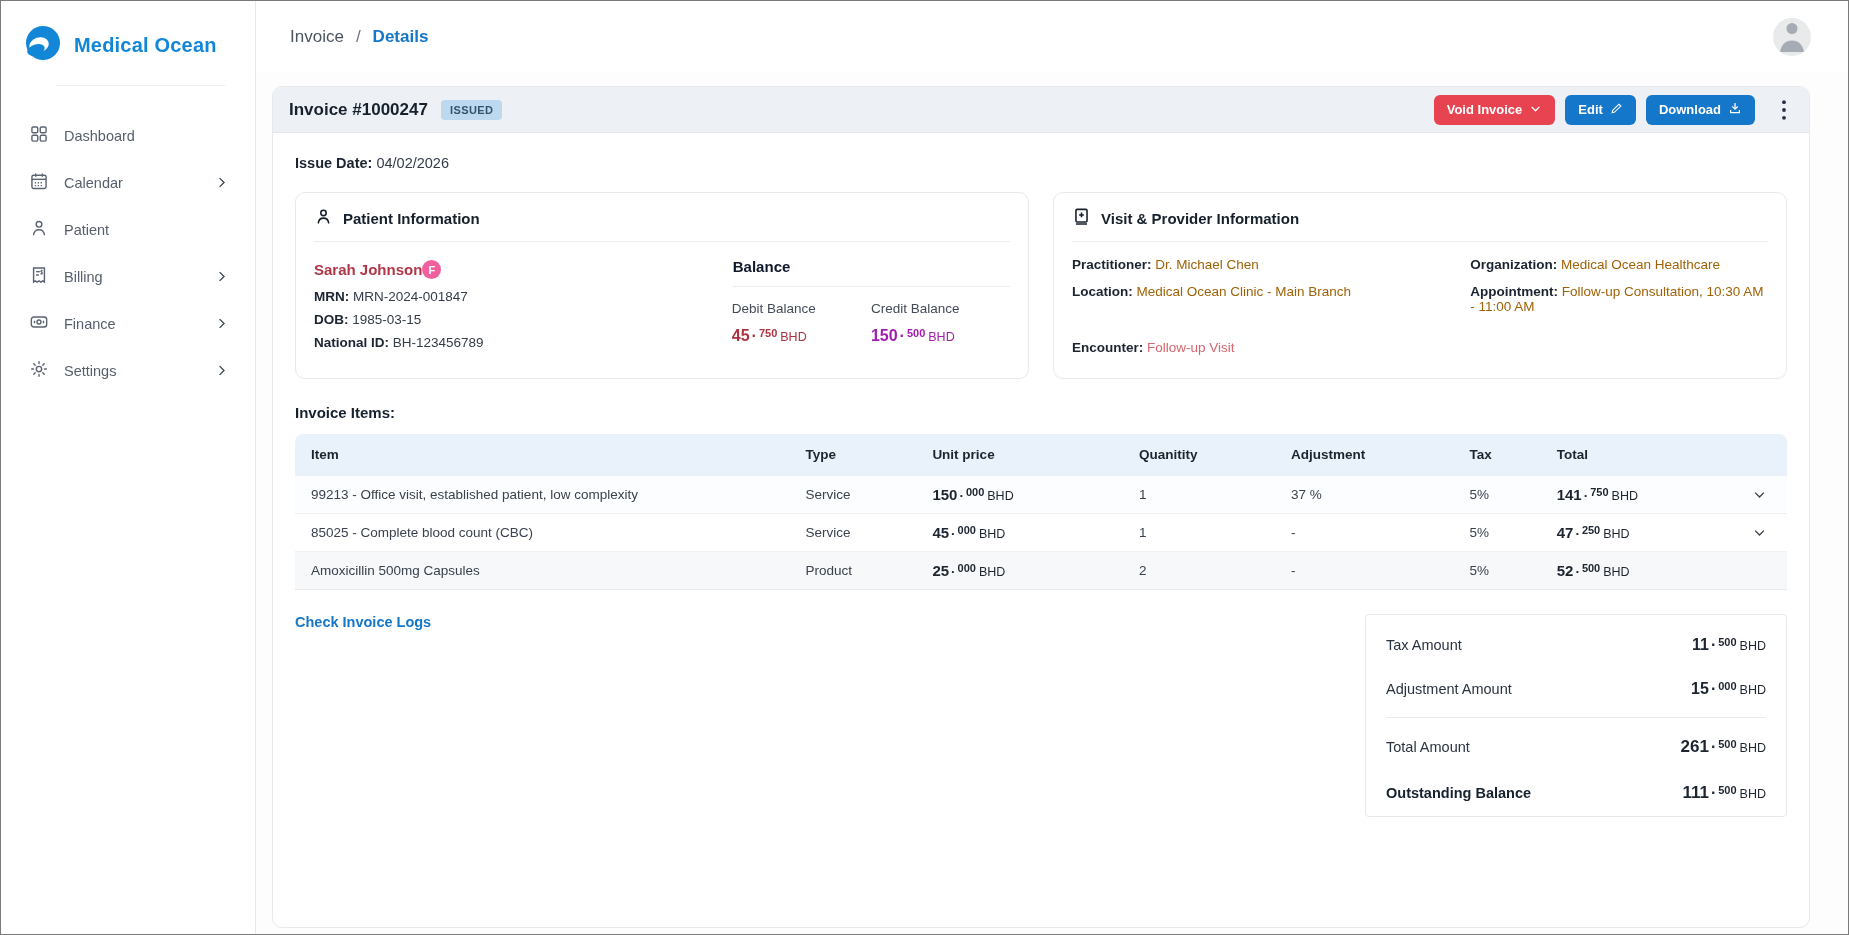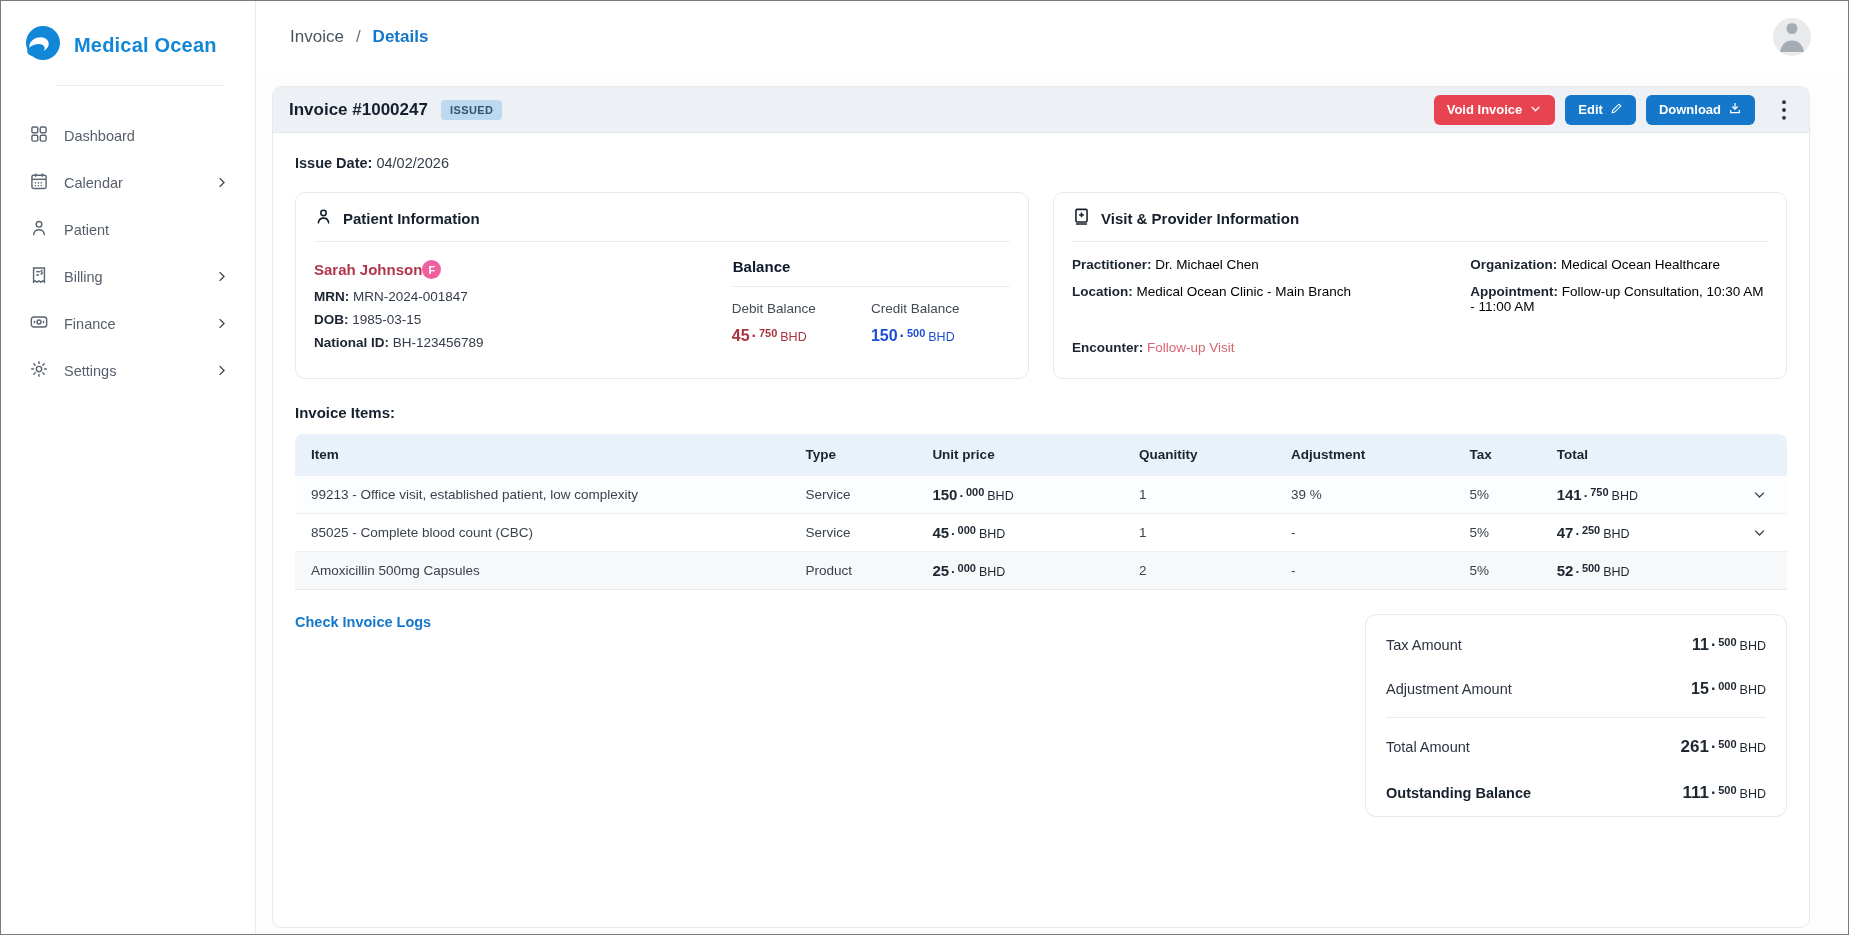"Dr. Michael Chen" .v-cell .fv { color: #000000 -> #a16207 }
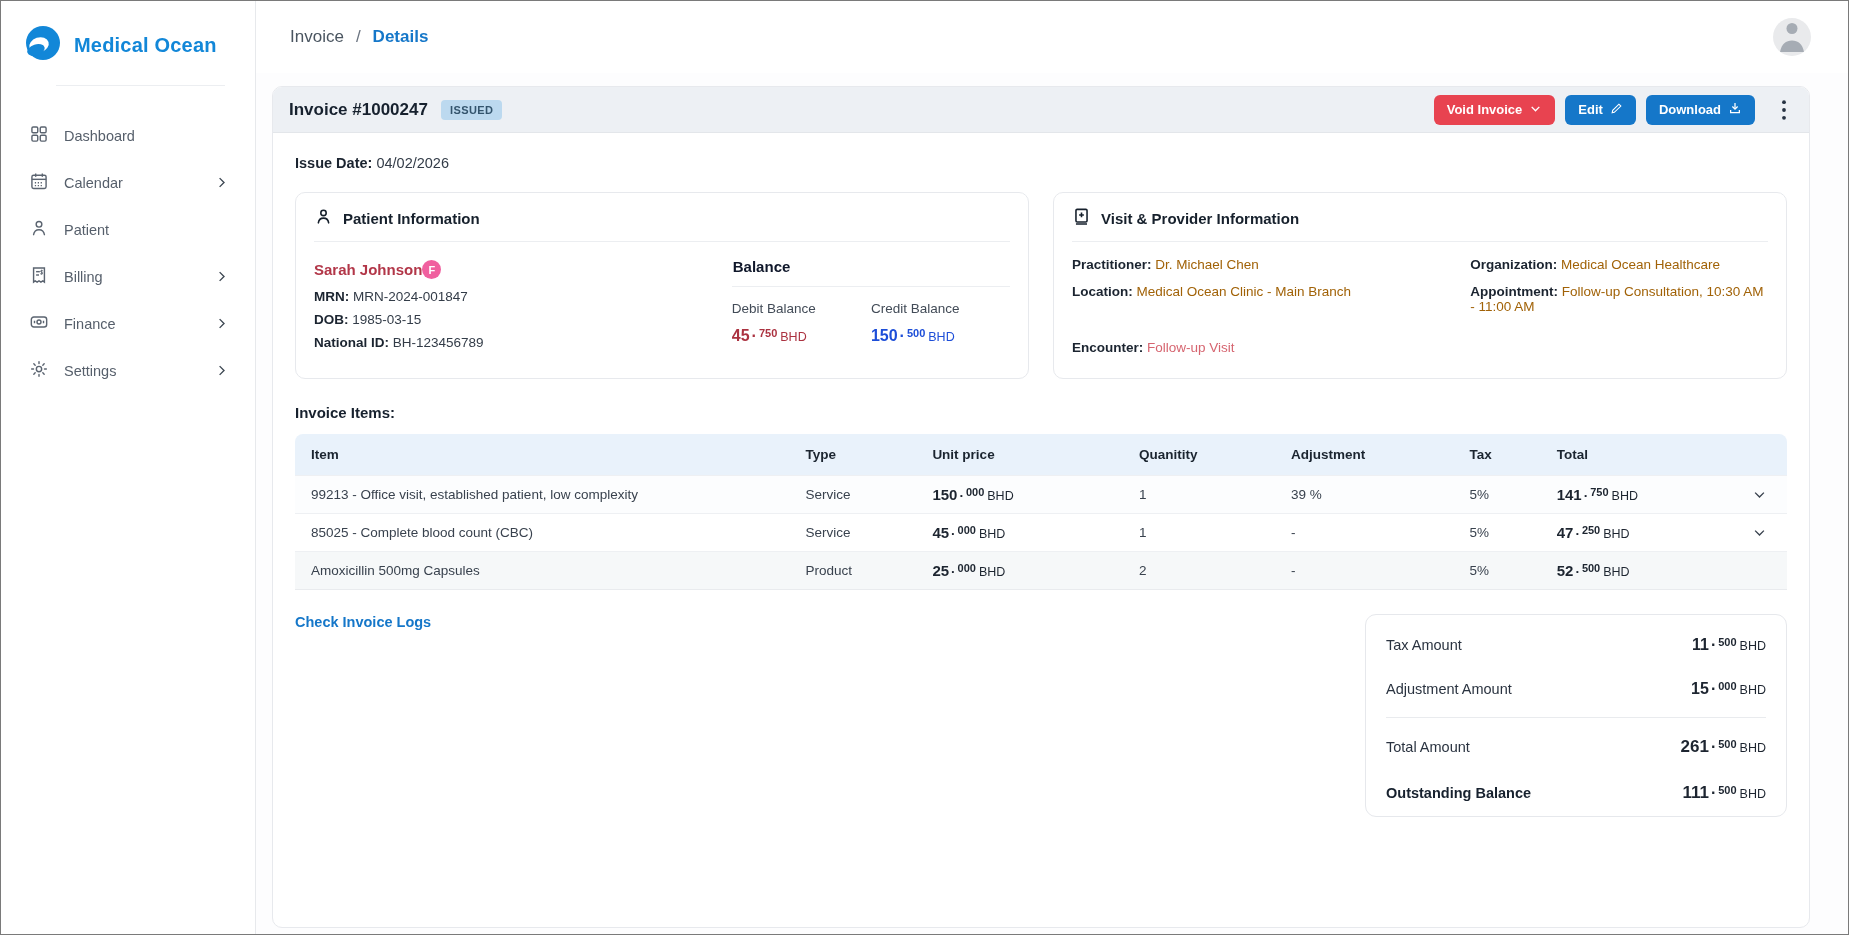"150 500 BHD" .amt.green { color: #1d4ed8 -> #a21caf }
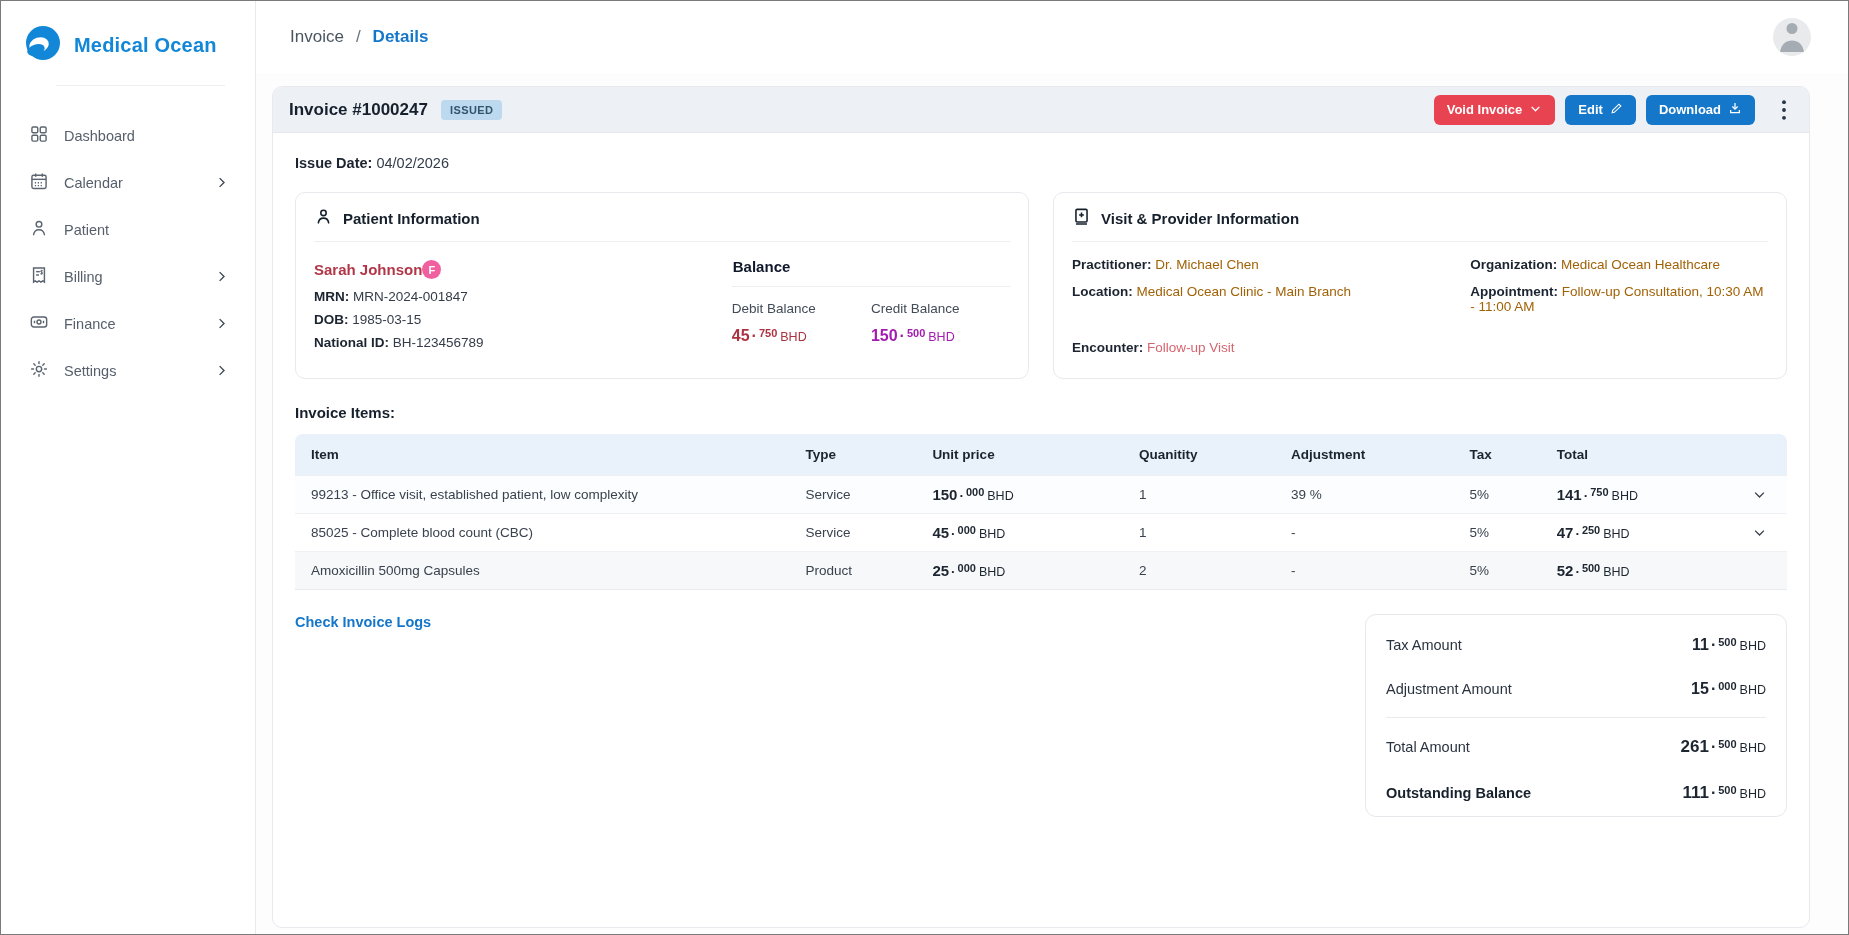"39 %" span { text: 39 -> 37 }
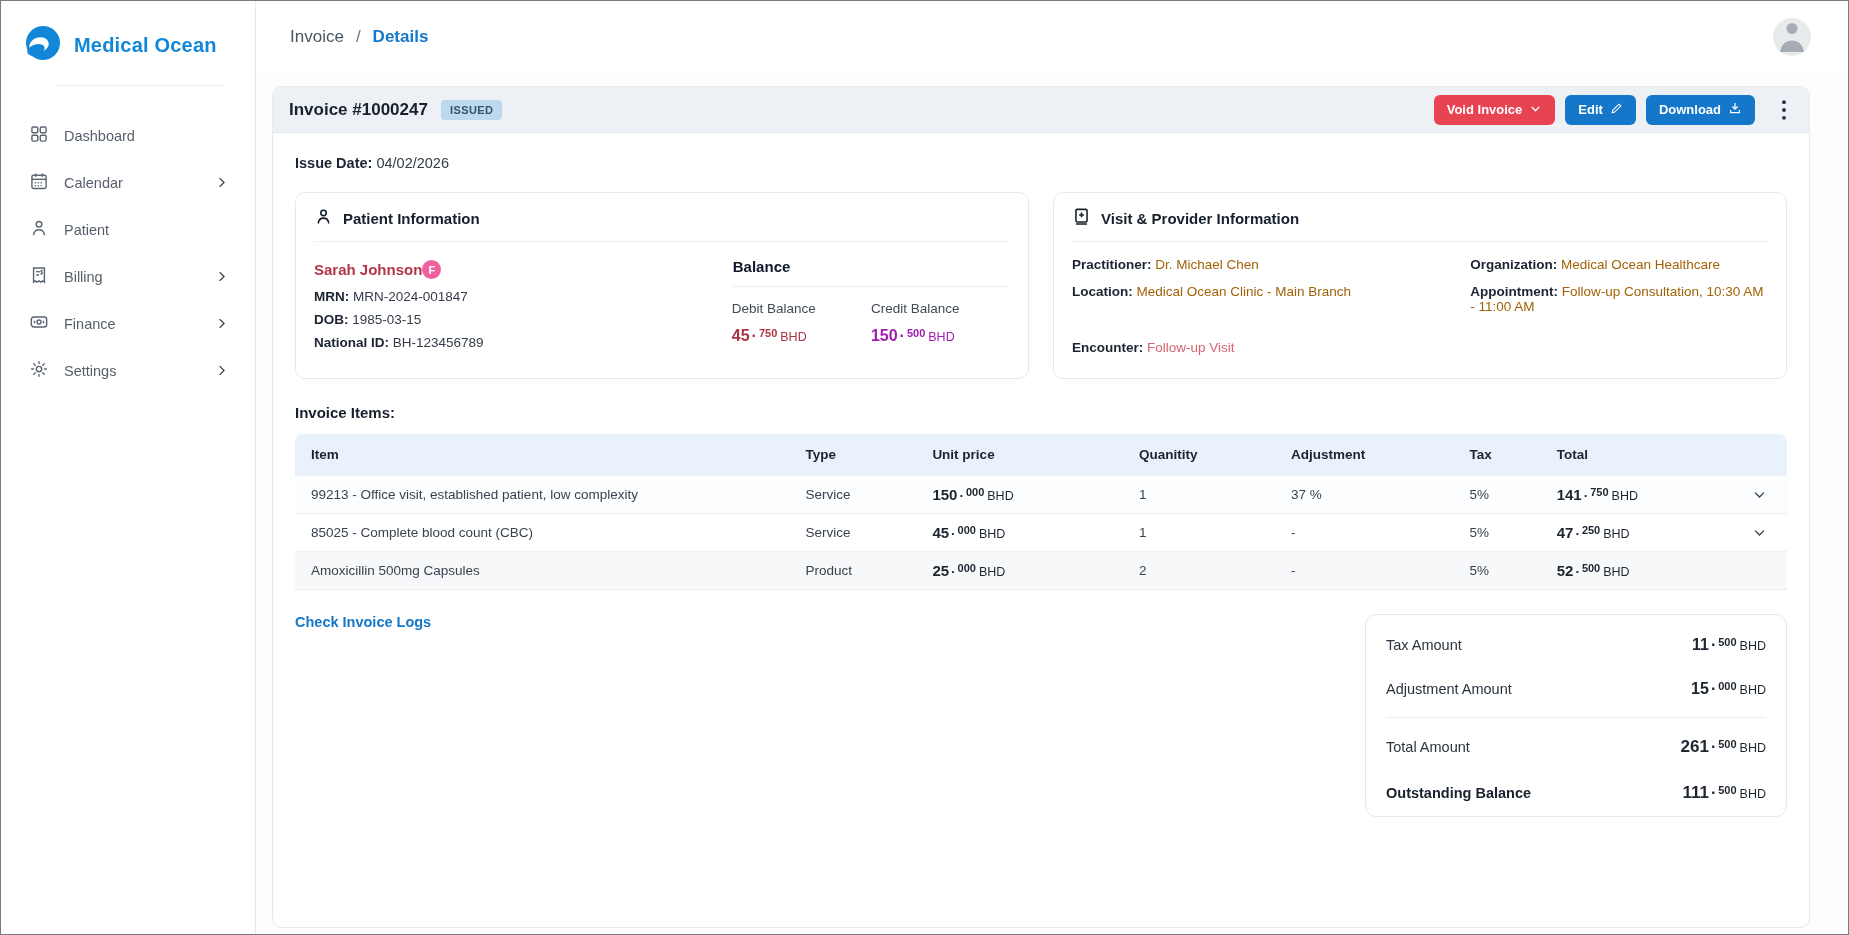"Tax Amount" .summary { border-radius: 11px -> 4px }
